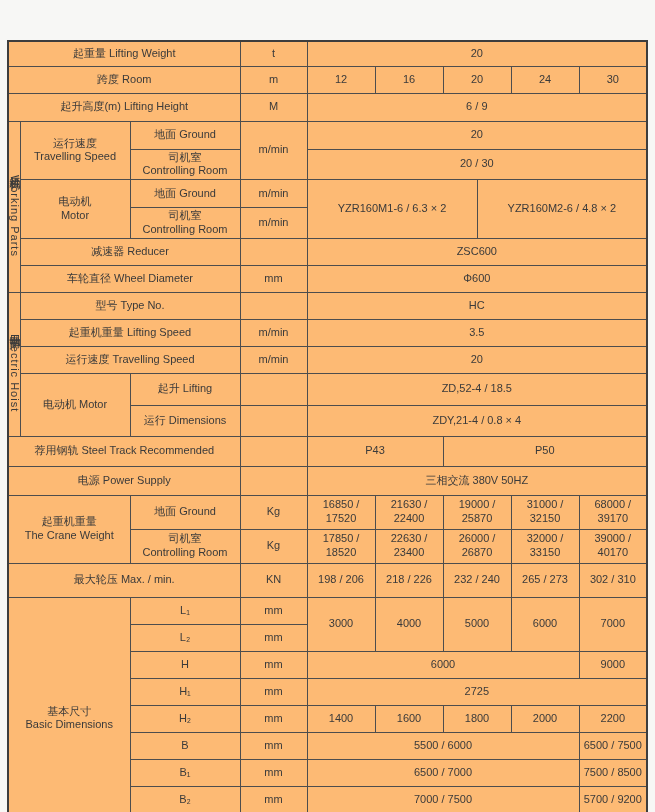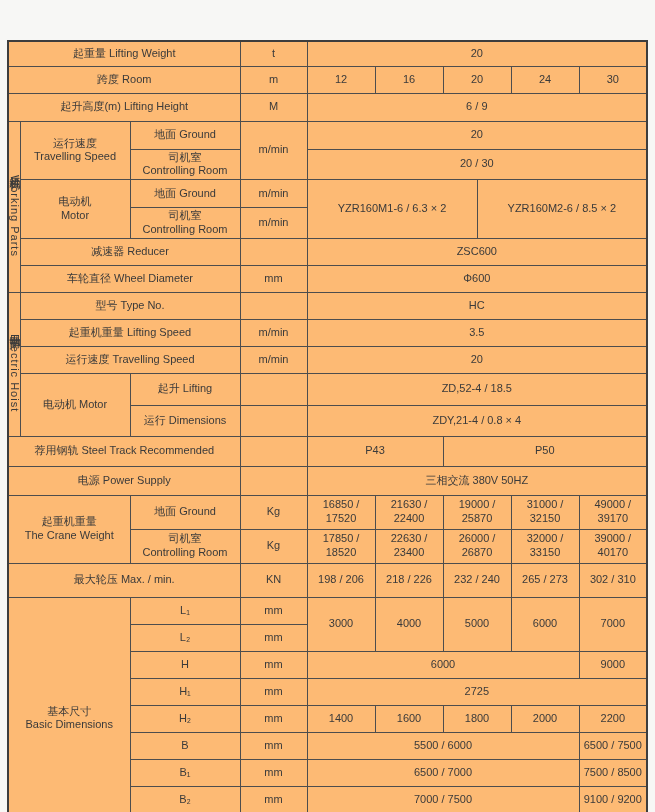"YZR160M2-6 / 8.5 × 2" td { text: 8.5 -> 4.8 }
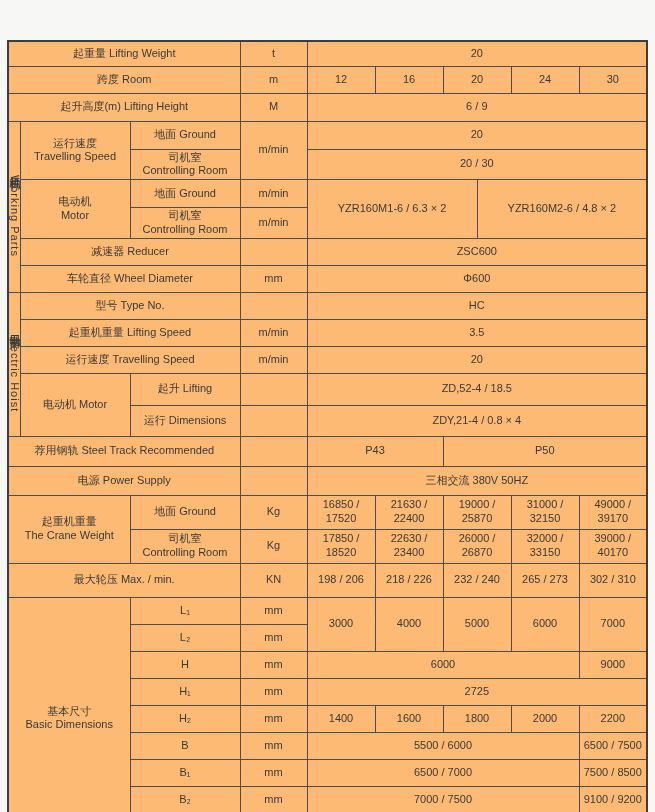"49000 /" td { text: 49000 -> 68000 }
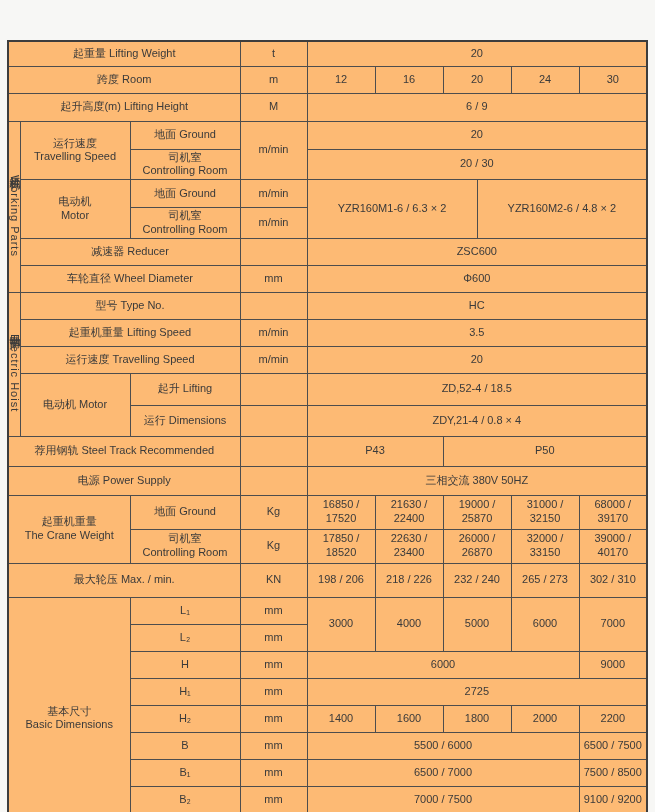"9100 / 9200" td { text: 9100 -> 5700 }
